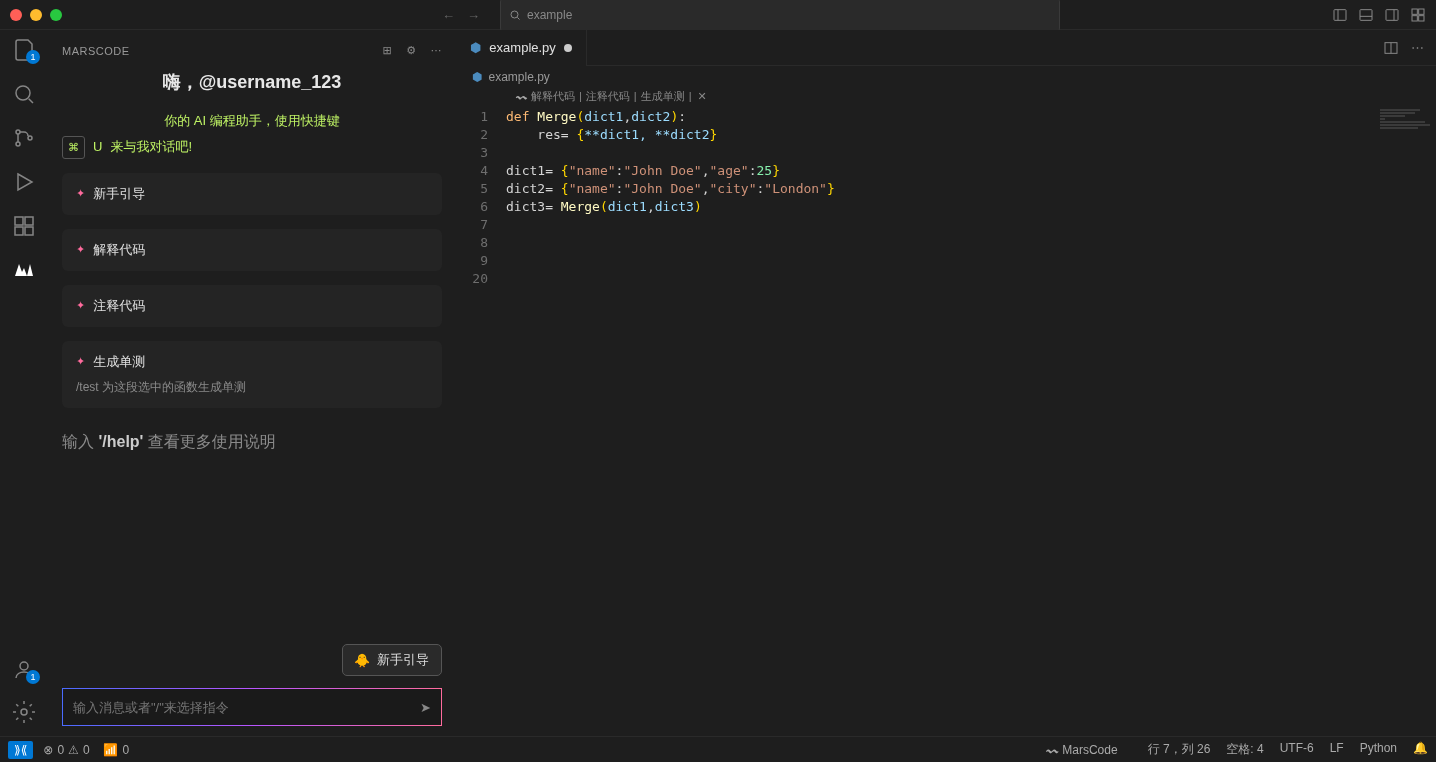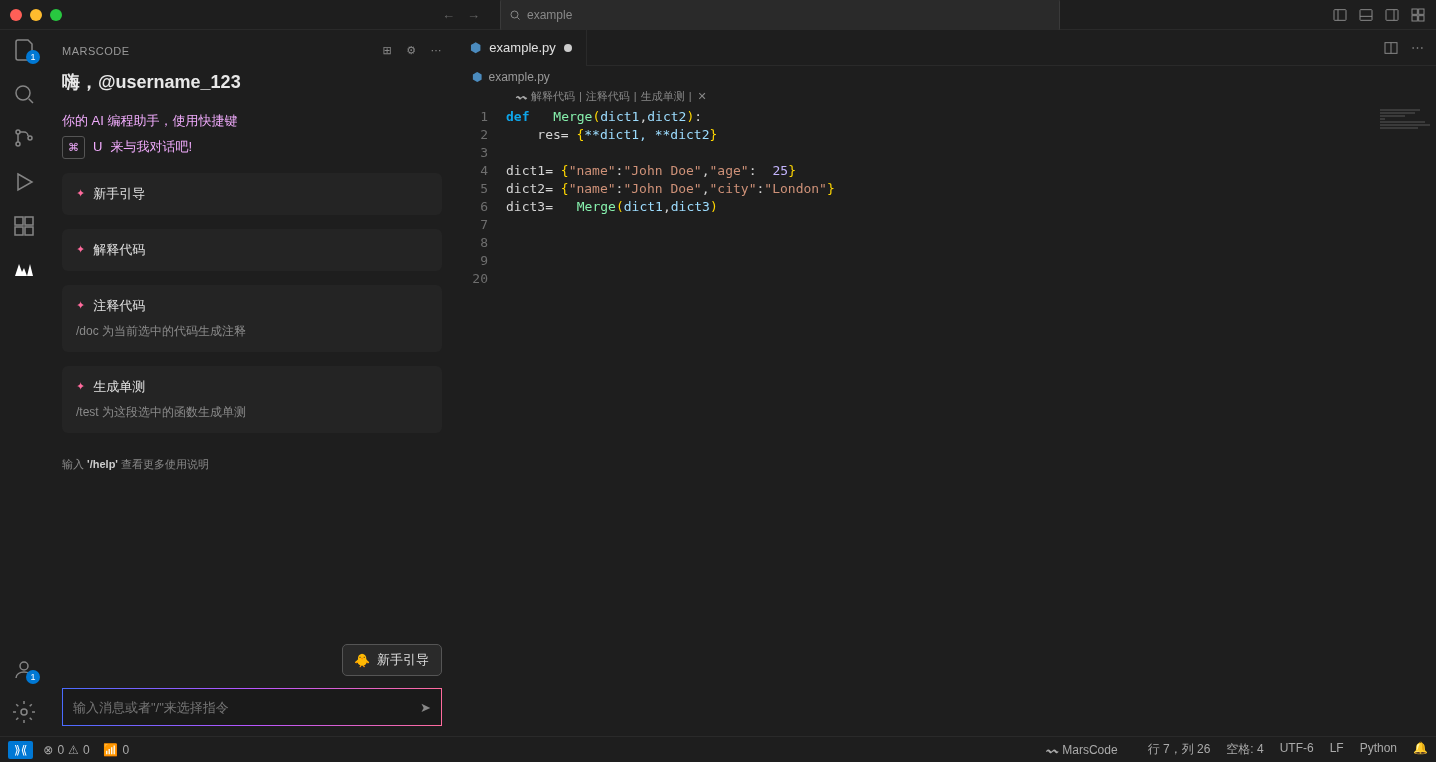"嗨，@username_123" .greeting { text-align: none -> center }
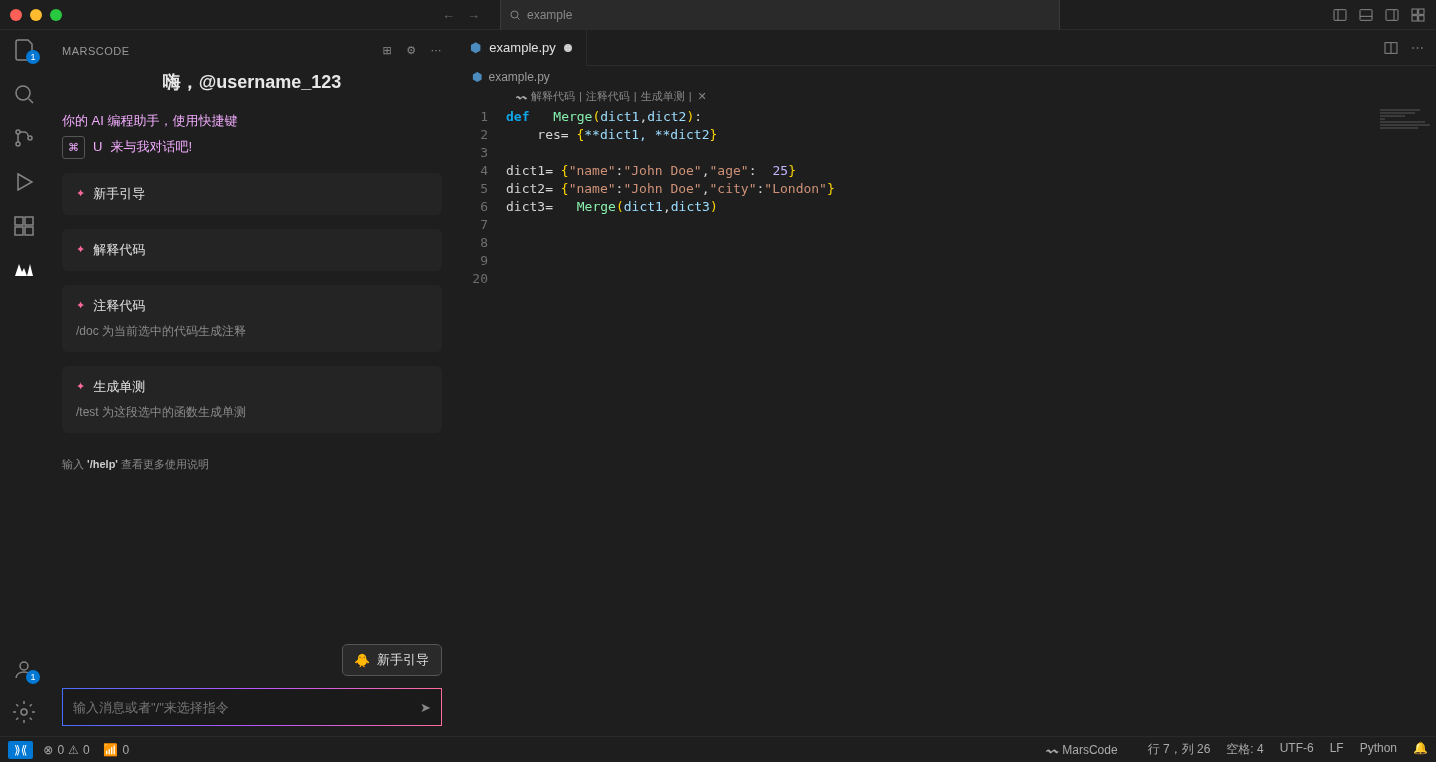"你的 AI 编程助手，使用快捷键" .subtext { color: #f0abfc -> #bef264; text-align: none -> center }
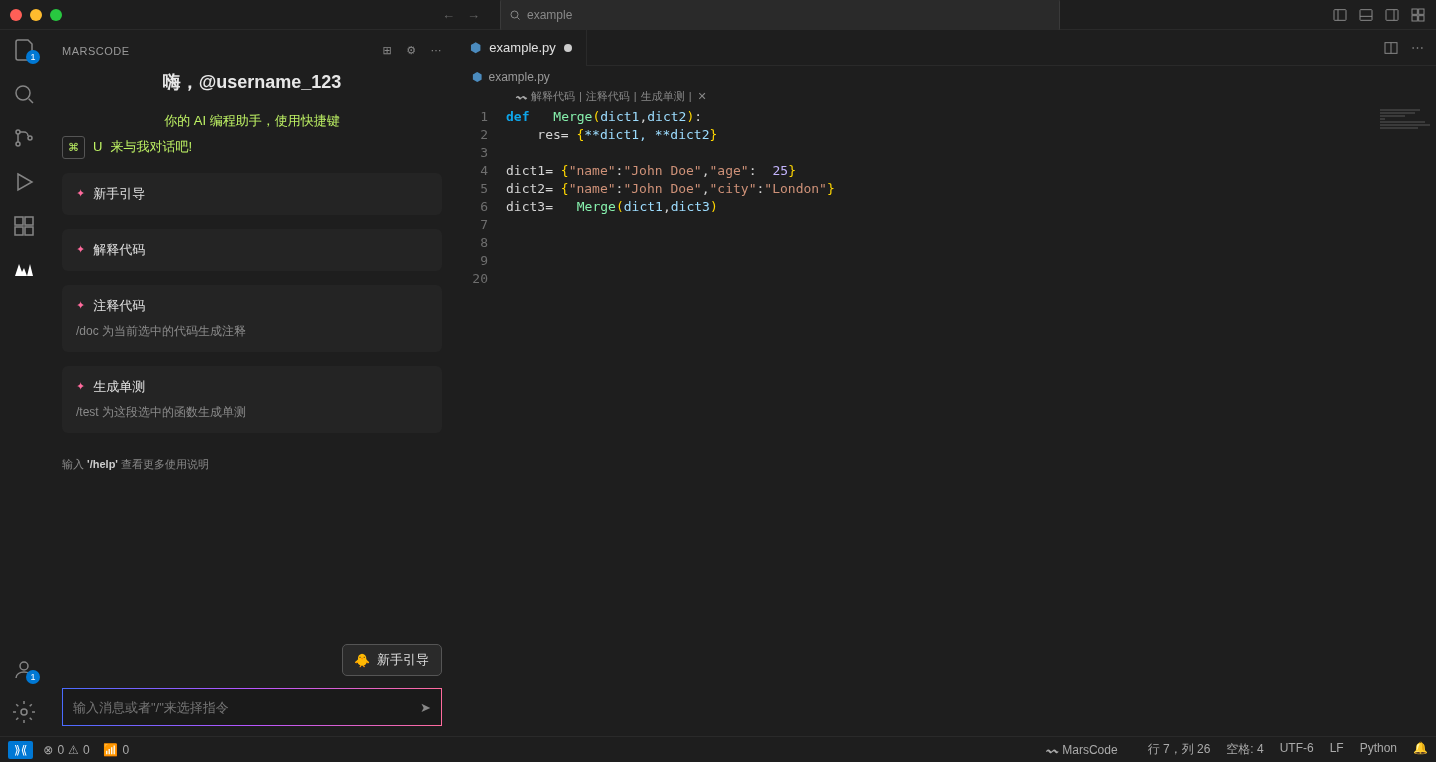"def" .kw { color: #0ea5e9 -> #fdba74; font-weight: bold -> none }
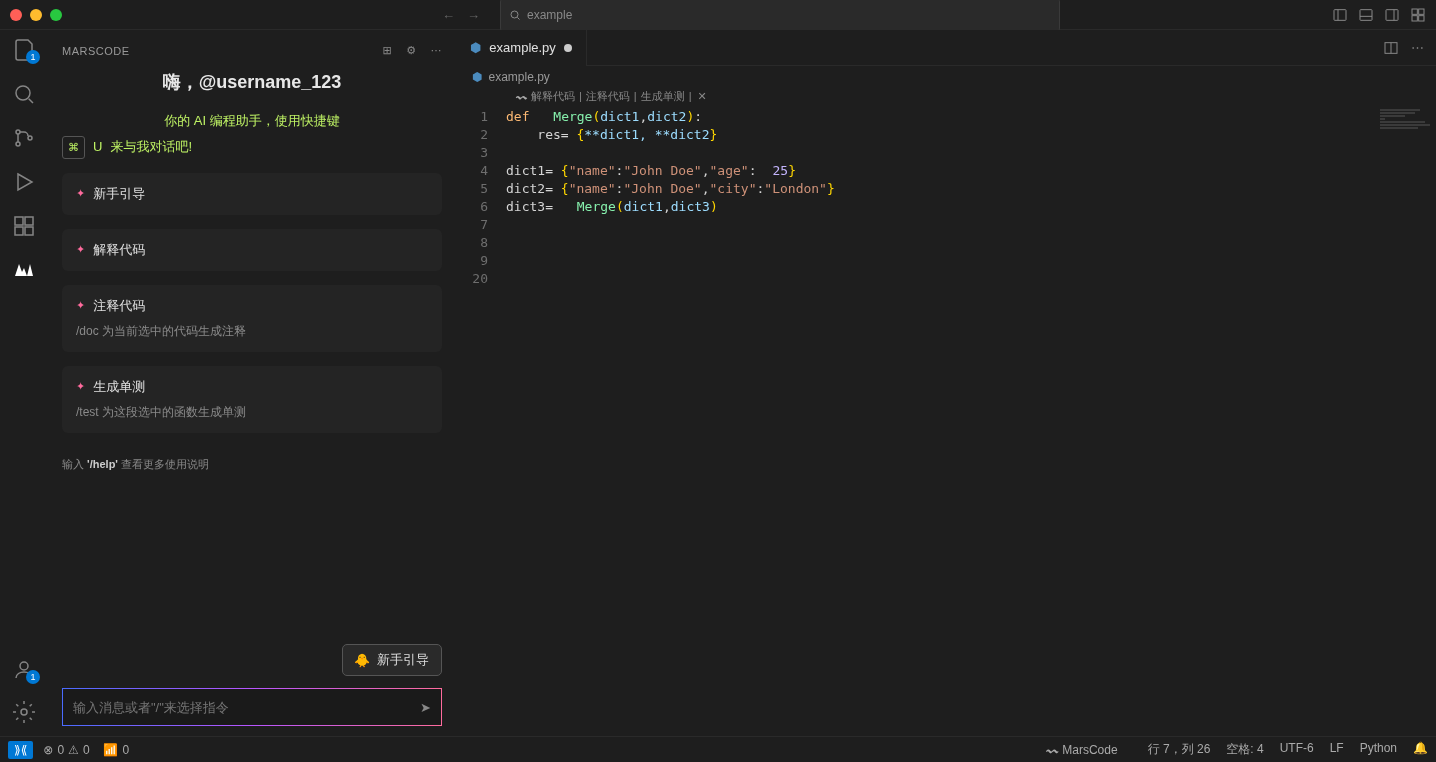"Merge" .fn { color: #86efac -> #fef9c3; margin-left: 16px -> none }
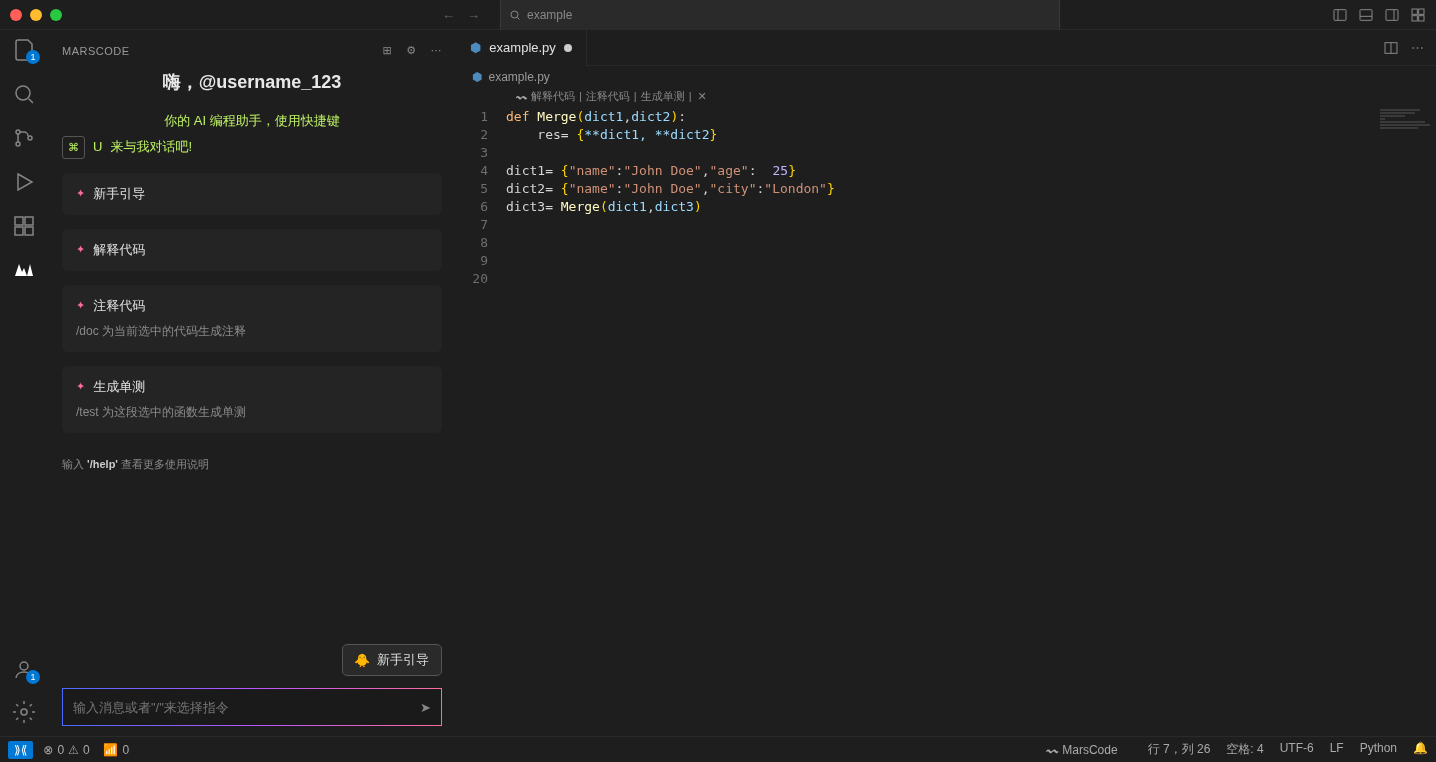"25" .num { color: #c4b5fd -> #86efac; margin-left: 16px -> none }
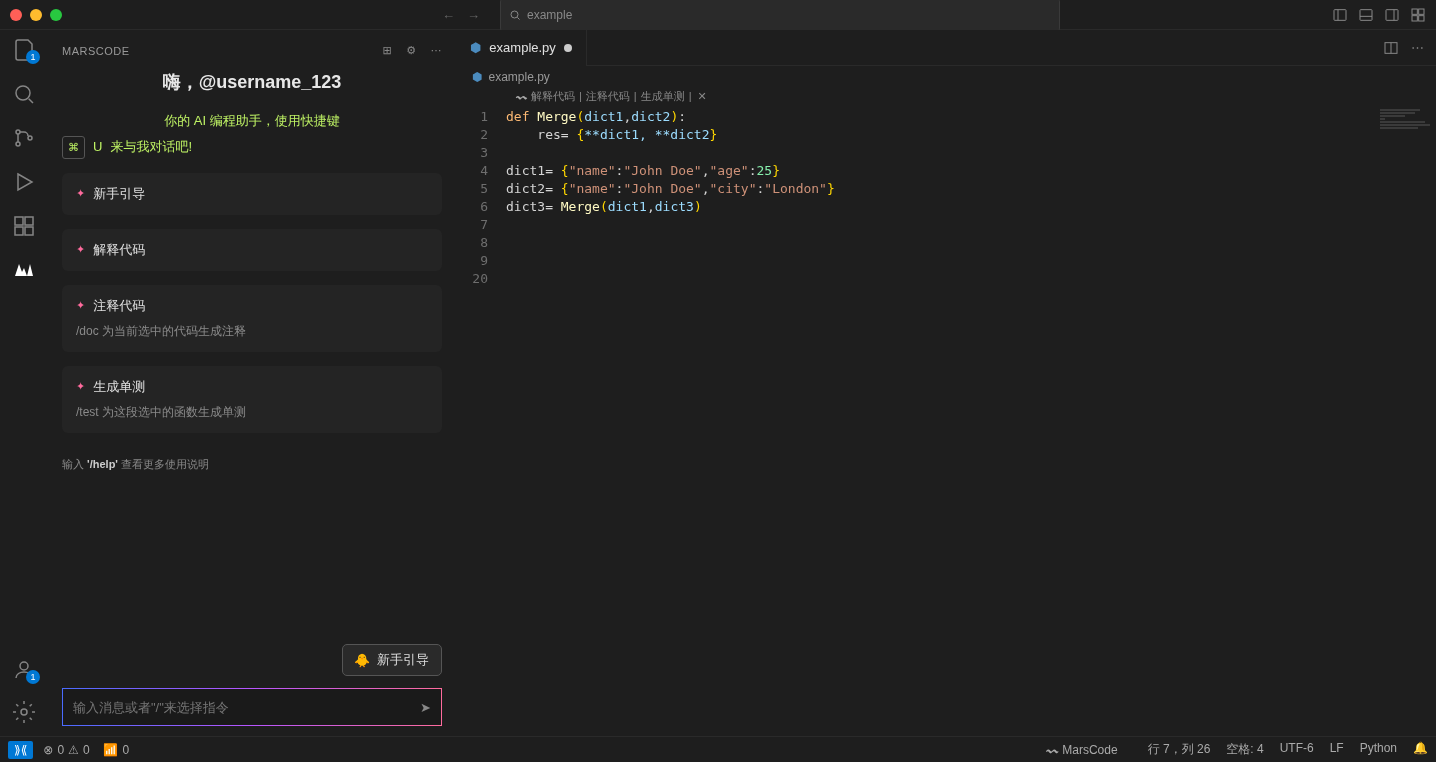"/doc 为当前选中的代码生成注释" div.card-desc { html: <div>/doc 为当前选中的代码生成注释</div> -> none }
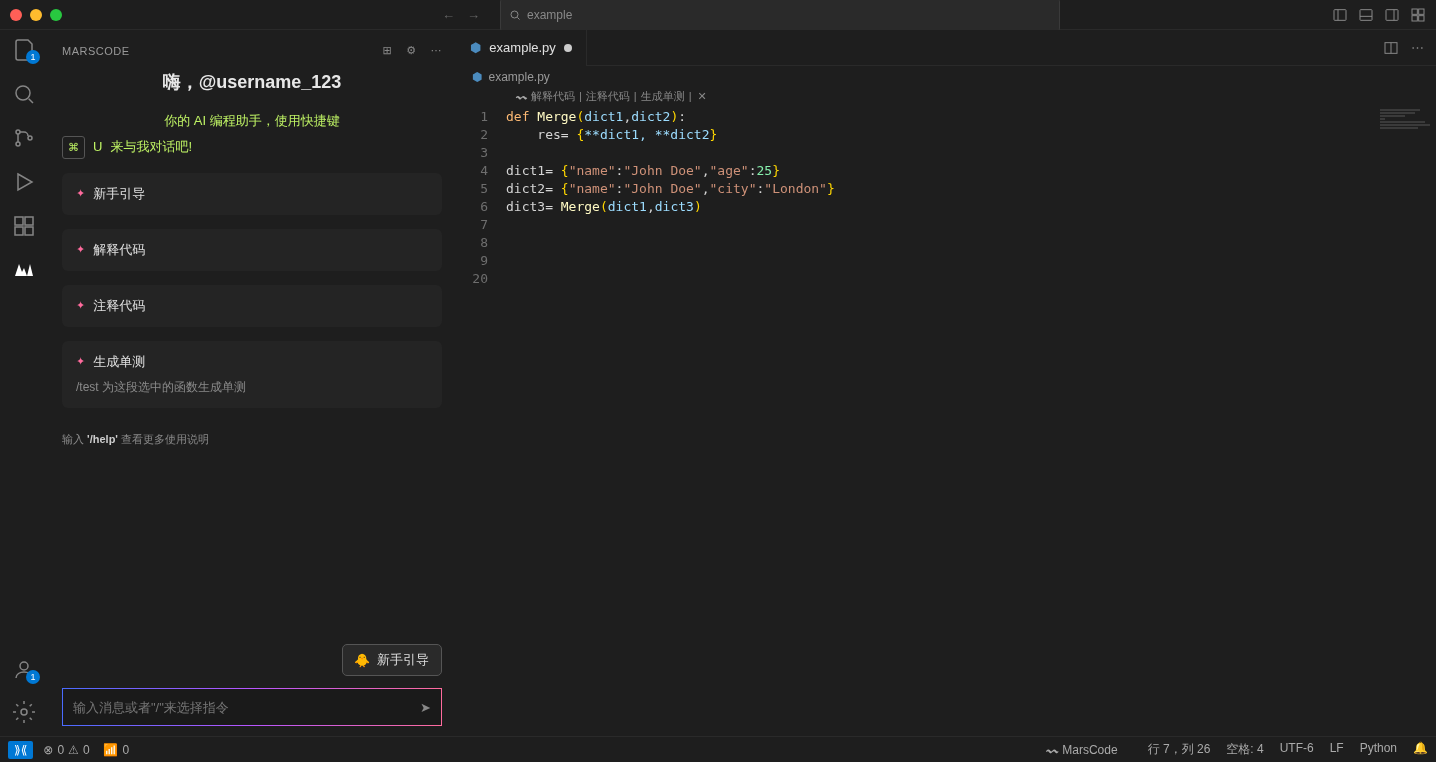"输入 '/help' 查看更多使用说明" .help-hint { font-size: 11px -> 16px }
